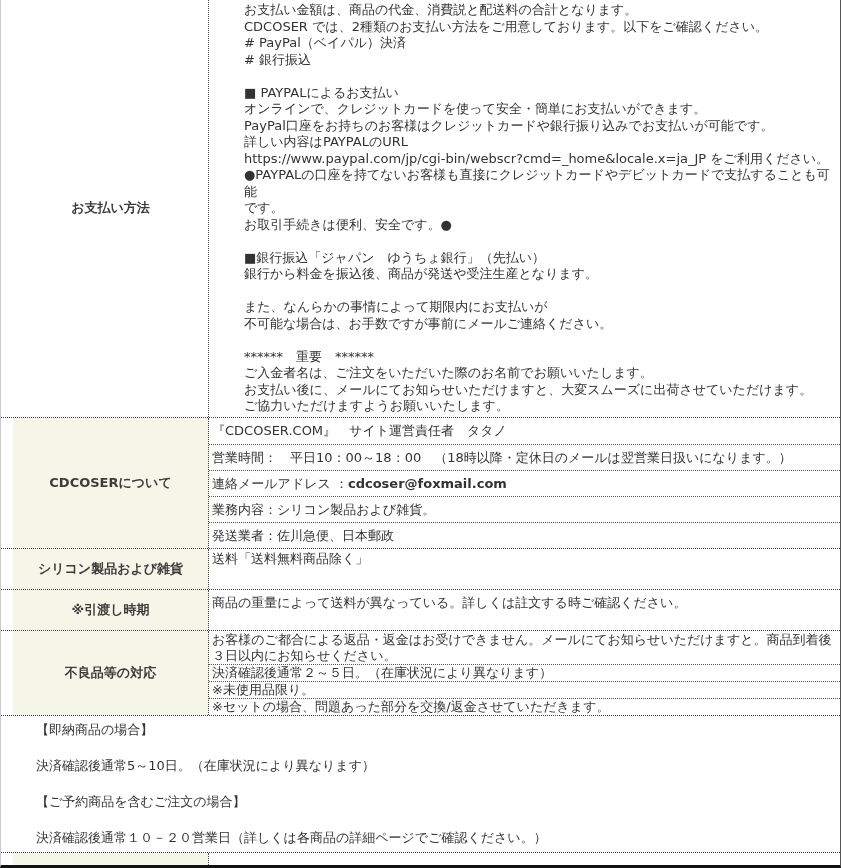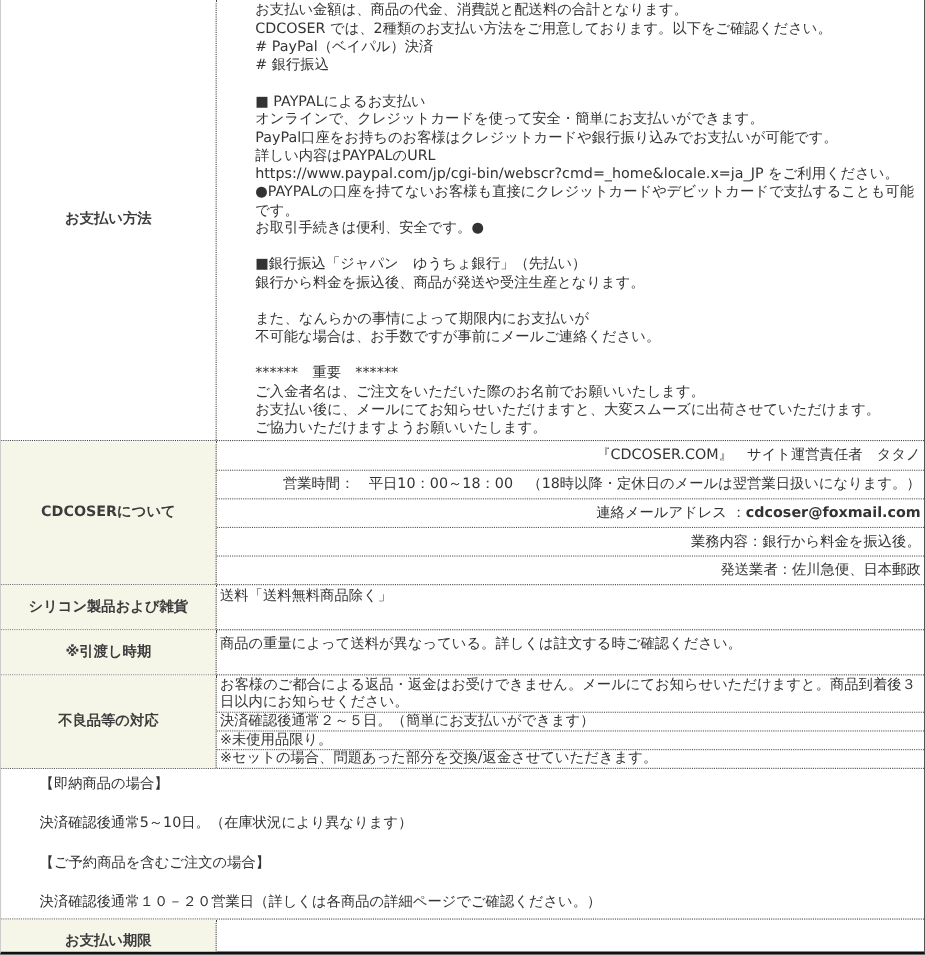"お支払い方法" .hcell { margin-left: none -> 12px }
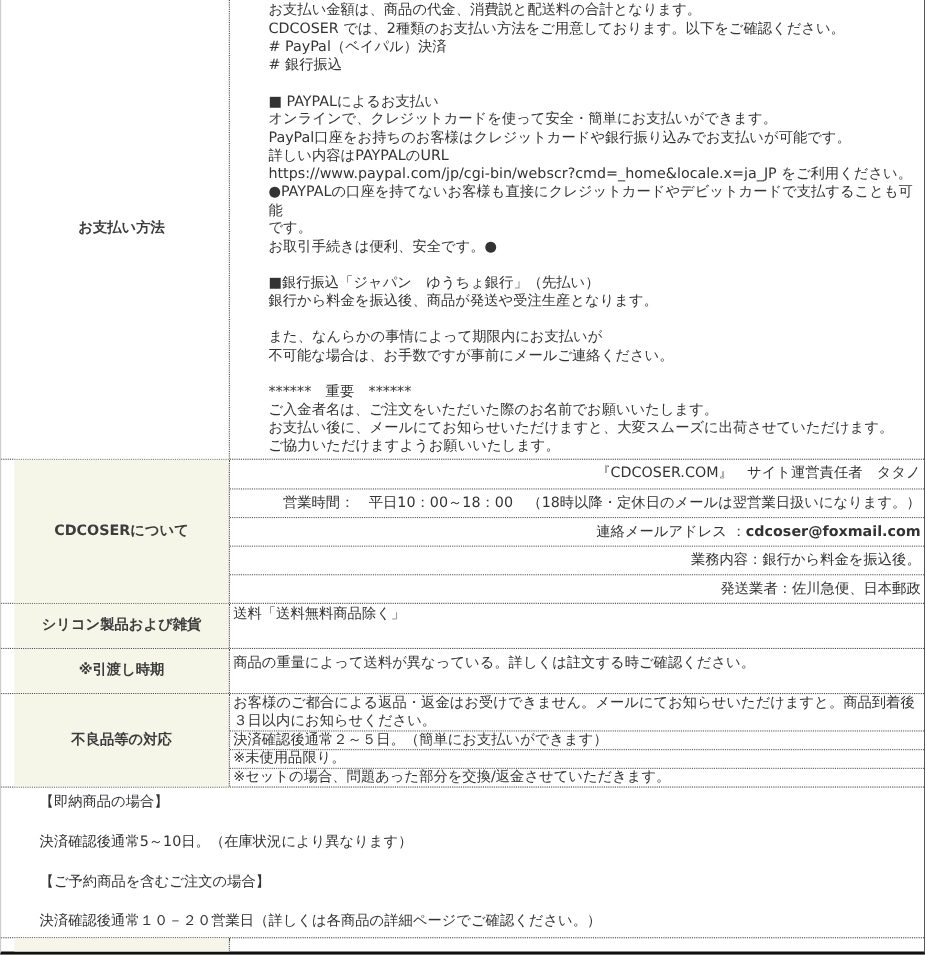"『CDCOSER.COM』 サイト運営責任者 タタノ" .row-about .sub { text-align: right -> none }
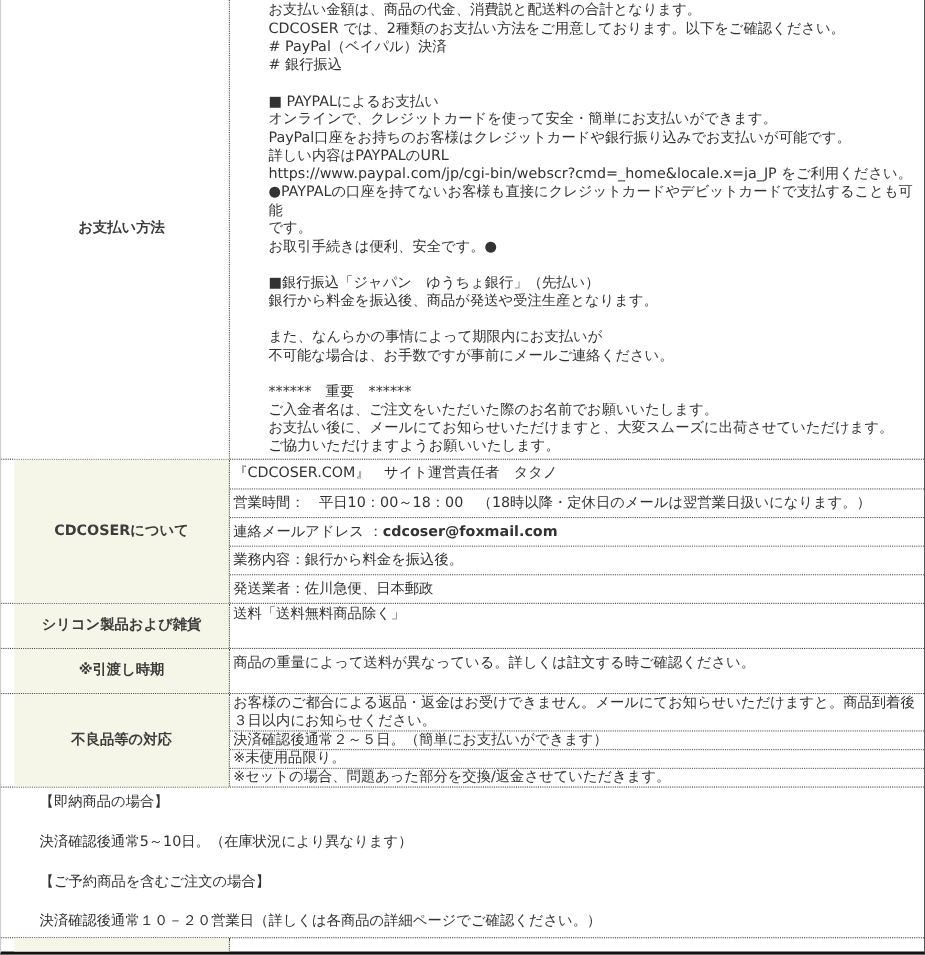"業務内容：銀行から料金を振込後。" div.sub { text: 銀行から料金を振込後 -> シリコン製品および雑貨 }
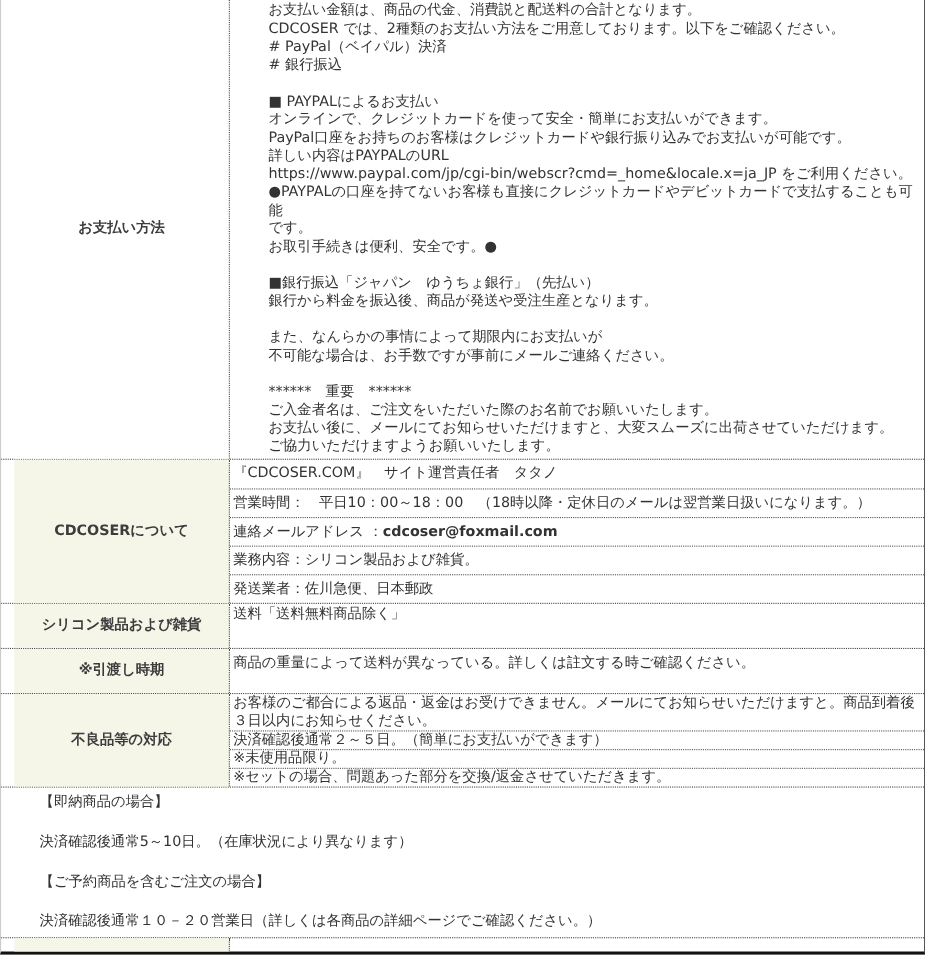"決済確認後通常２～５日。（簡単にお支払いができます）" div.sub { text: 簡単にお支払いができ -> 在庫状況により異なり }
